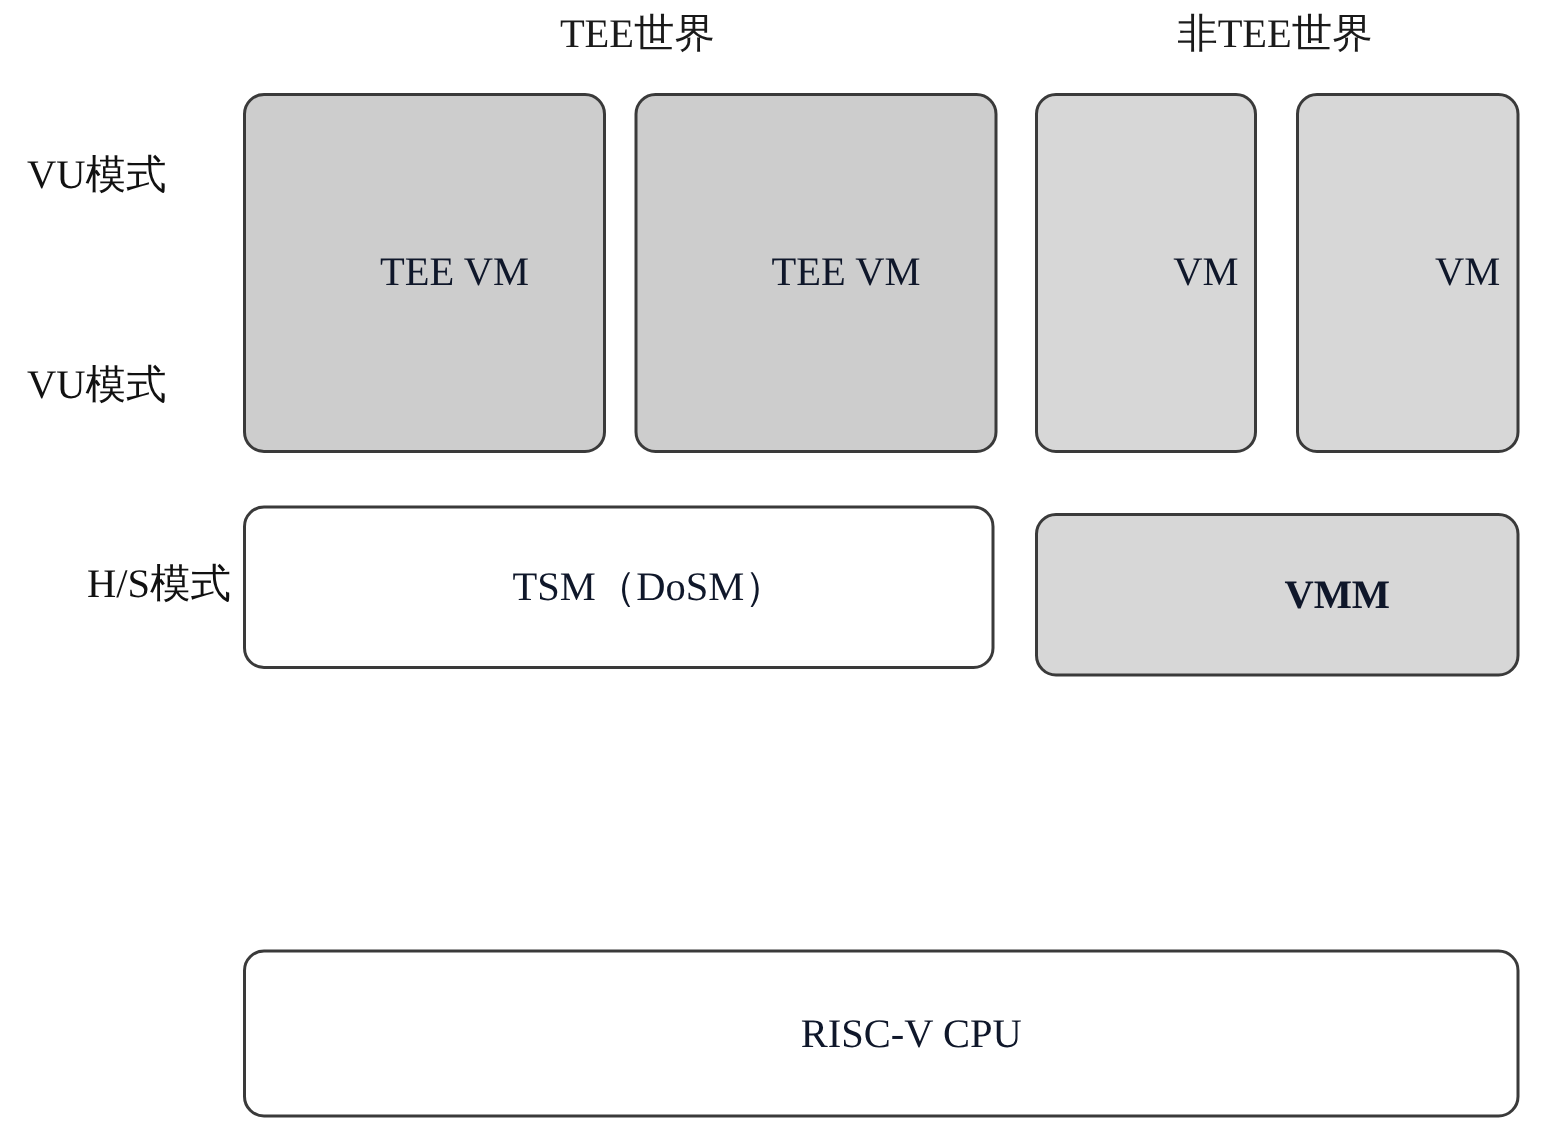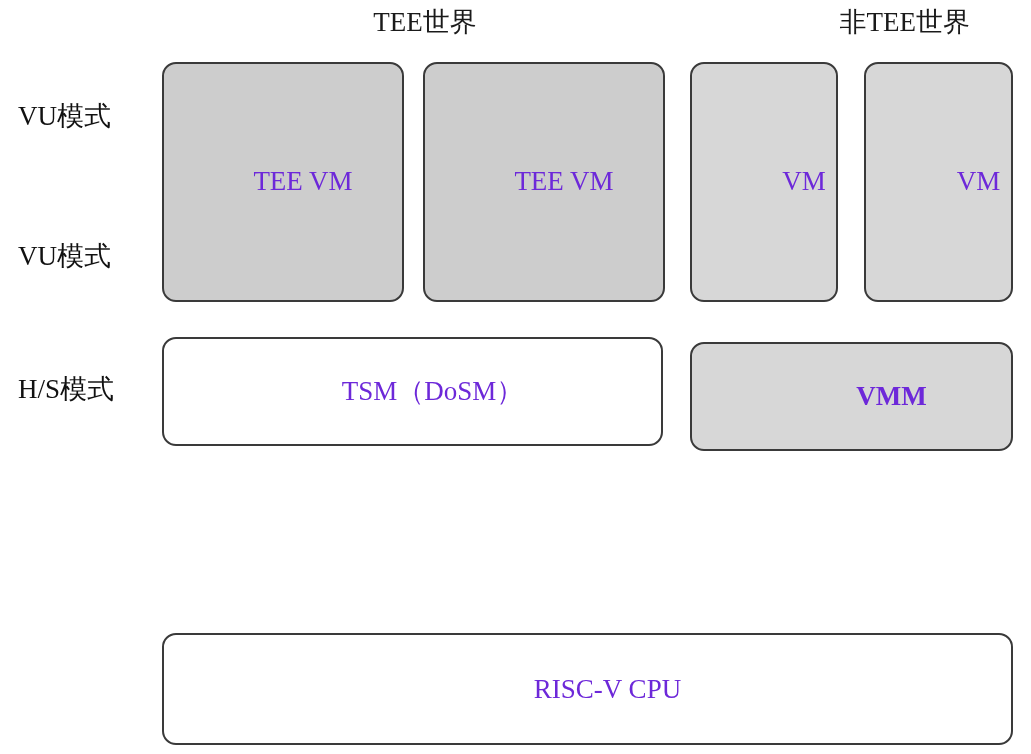"非TEE世界" #world-nontee { text-align: right -> none }
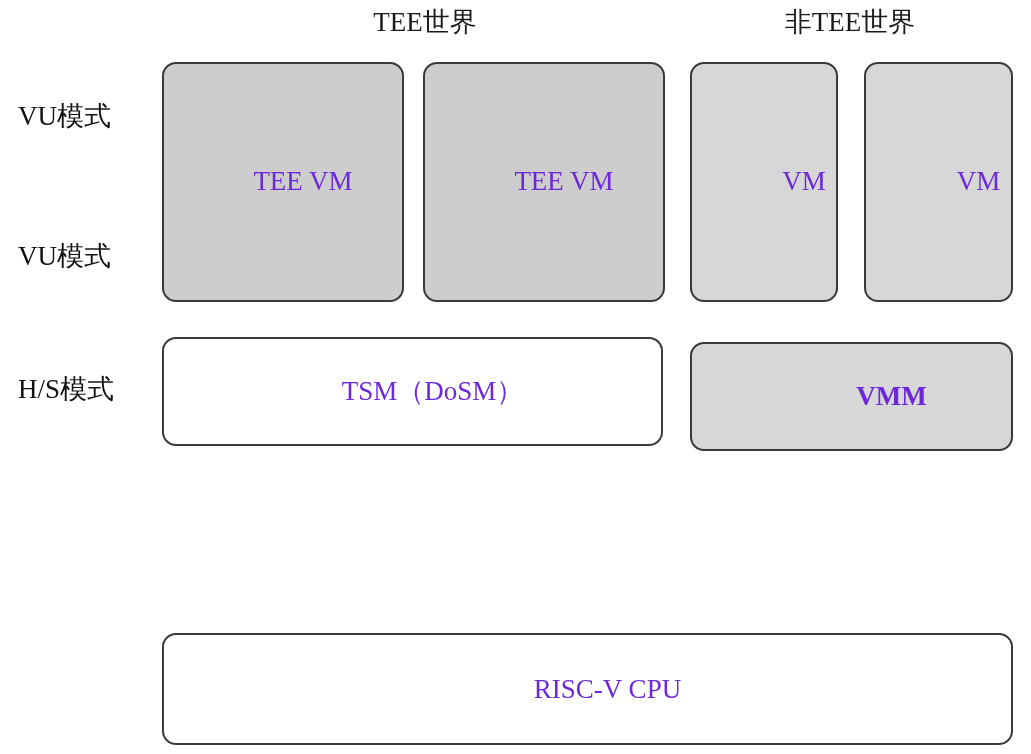"TEE VM" .box .box-label { color: #6d28d9 -> #0f172a }
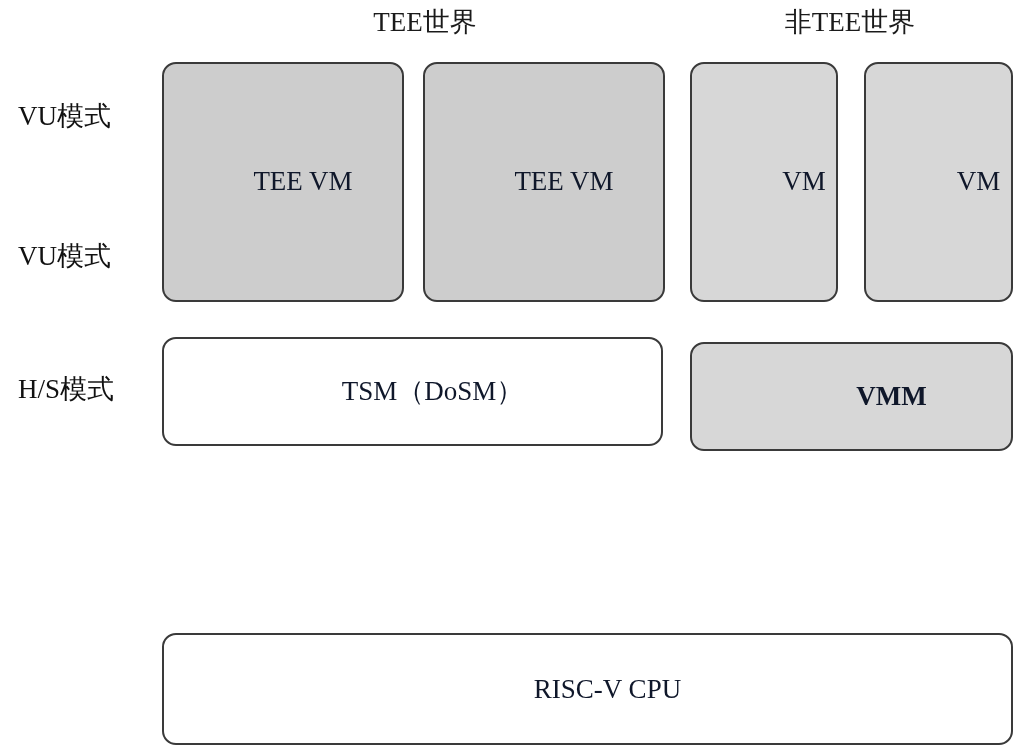"H/S模式" #mode-hs { margin-left: none -> 40px }
